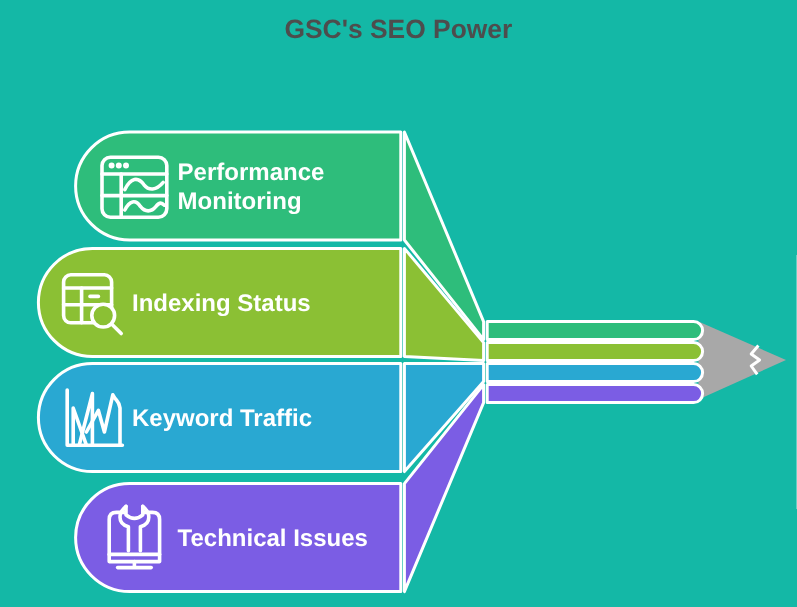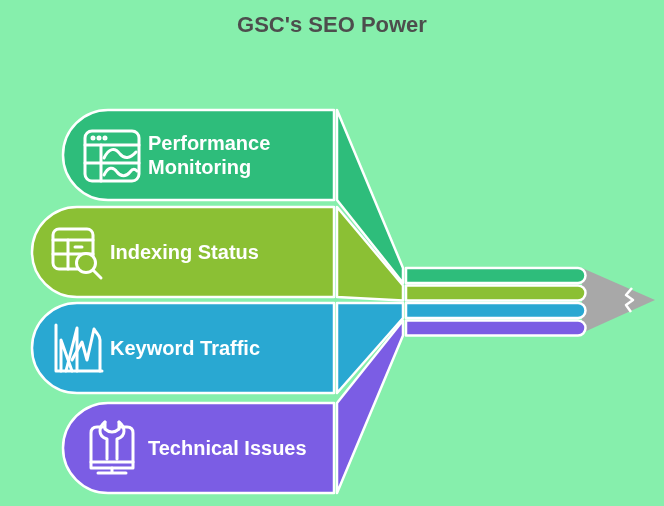"GSC's SEO Power" .stage { background: #86efac -> #14b8a6 }
